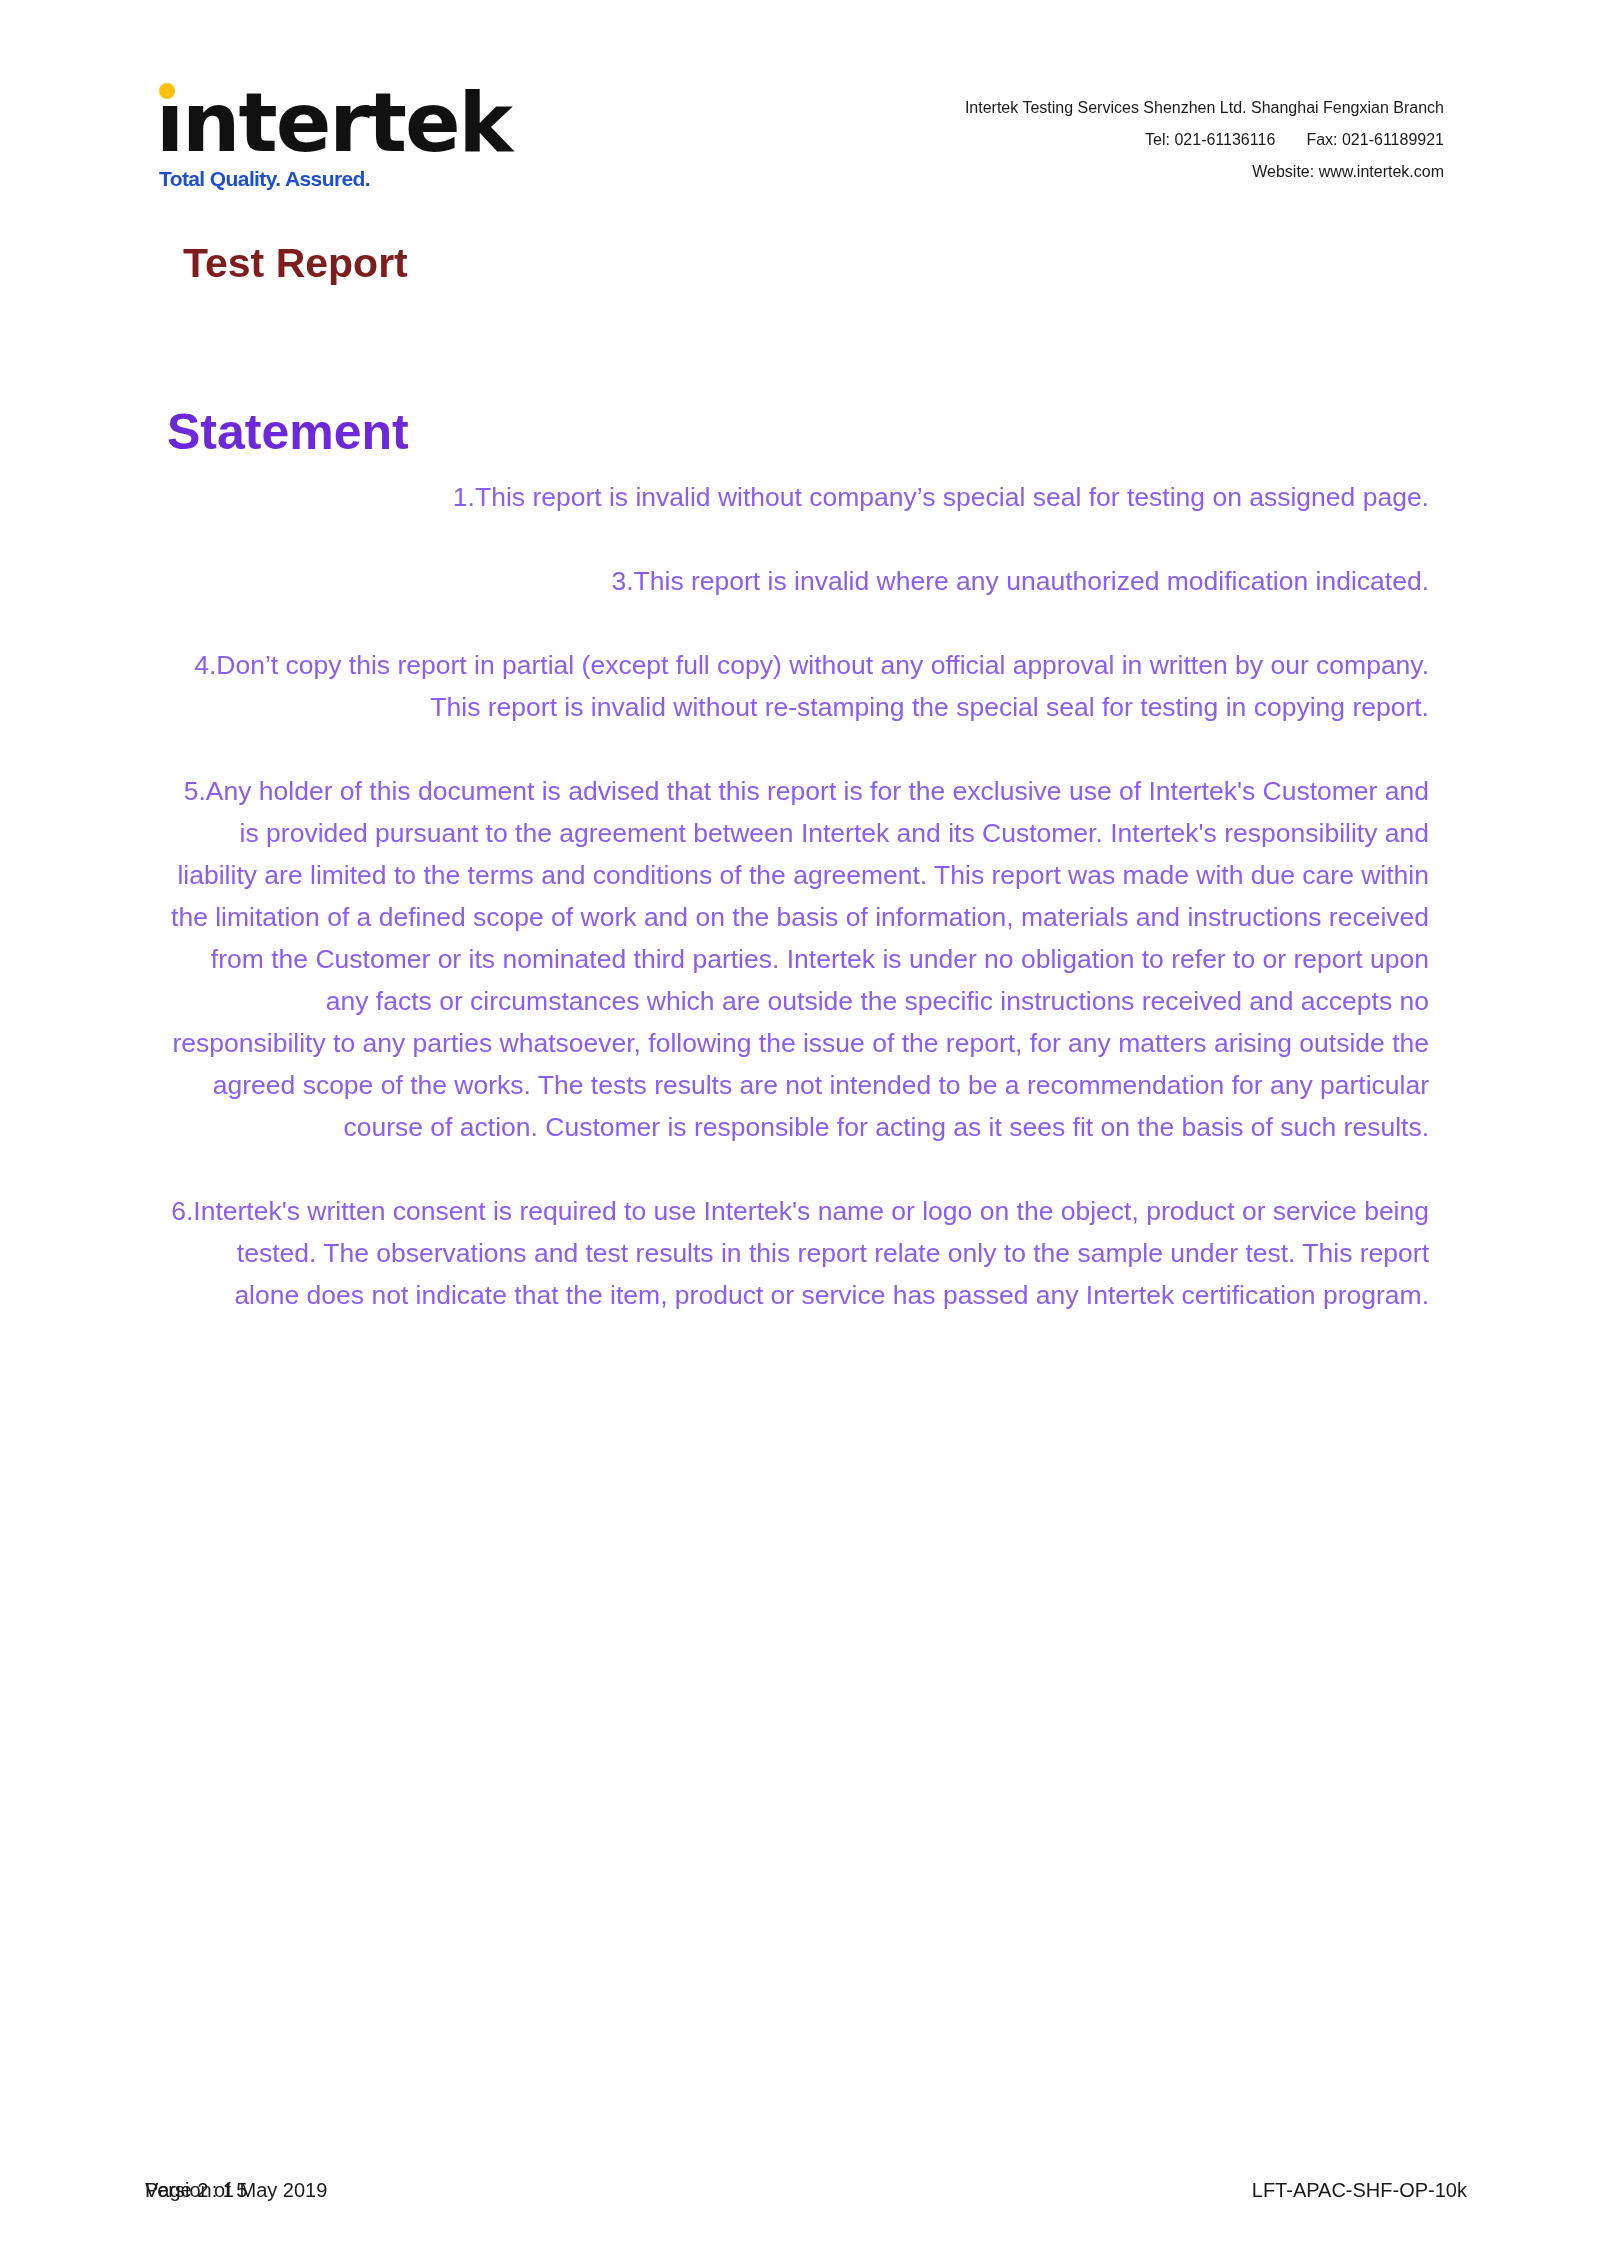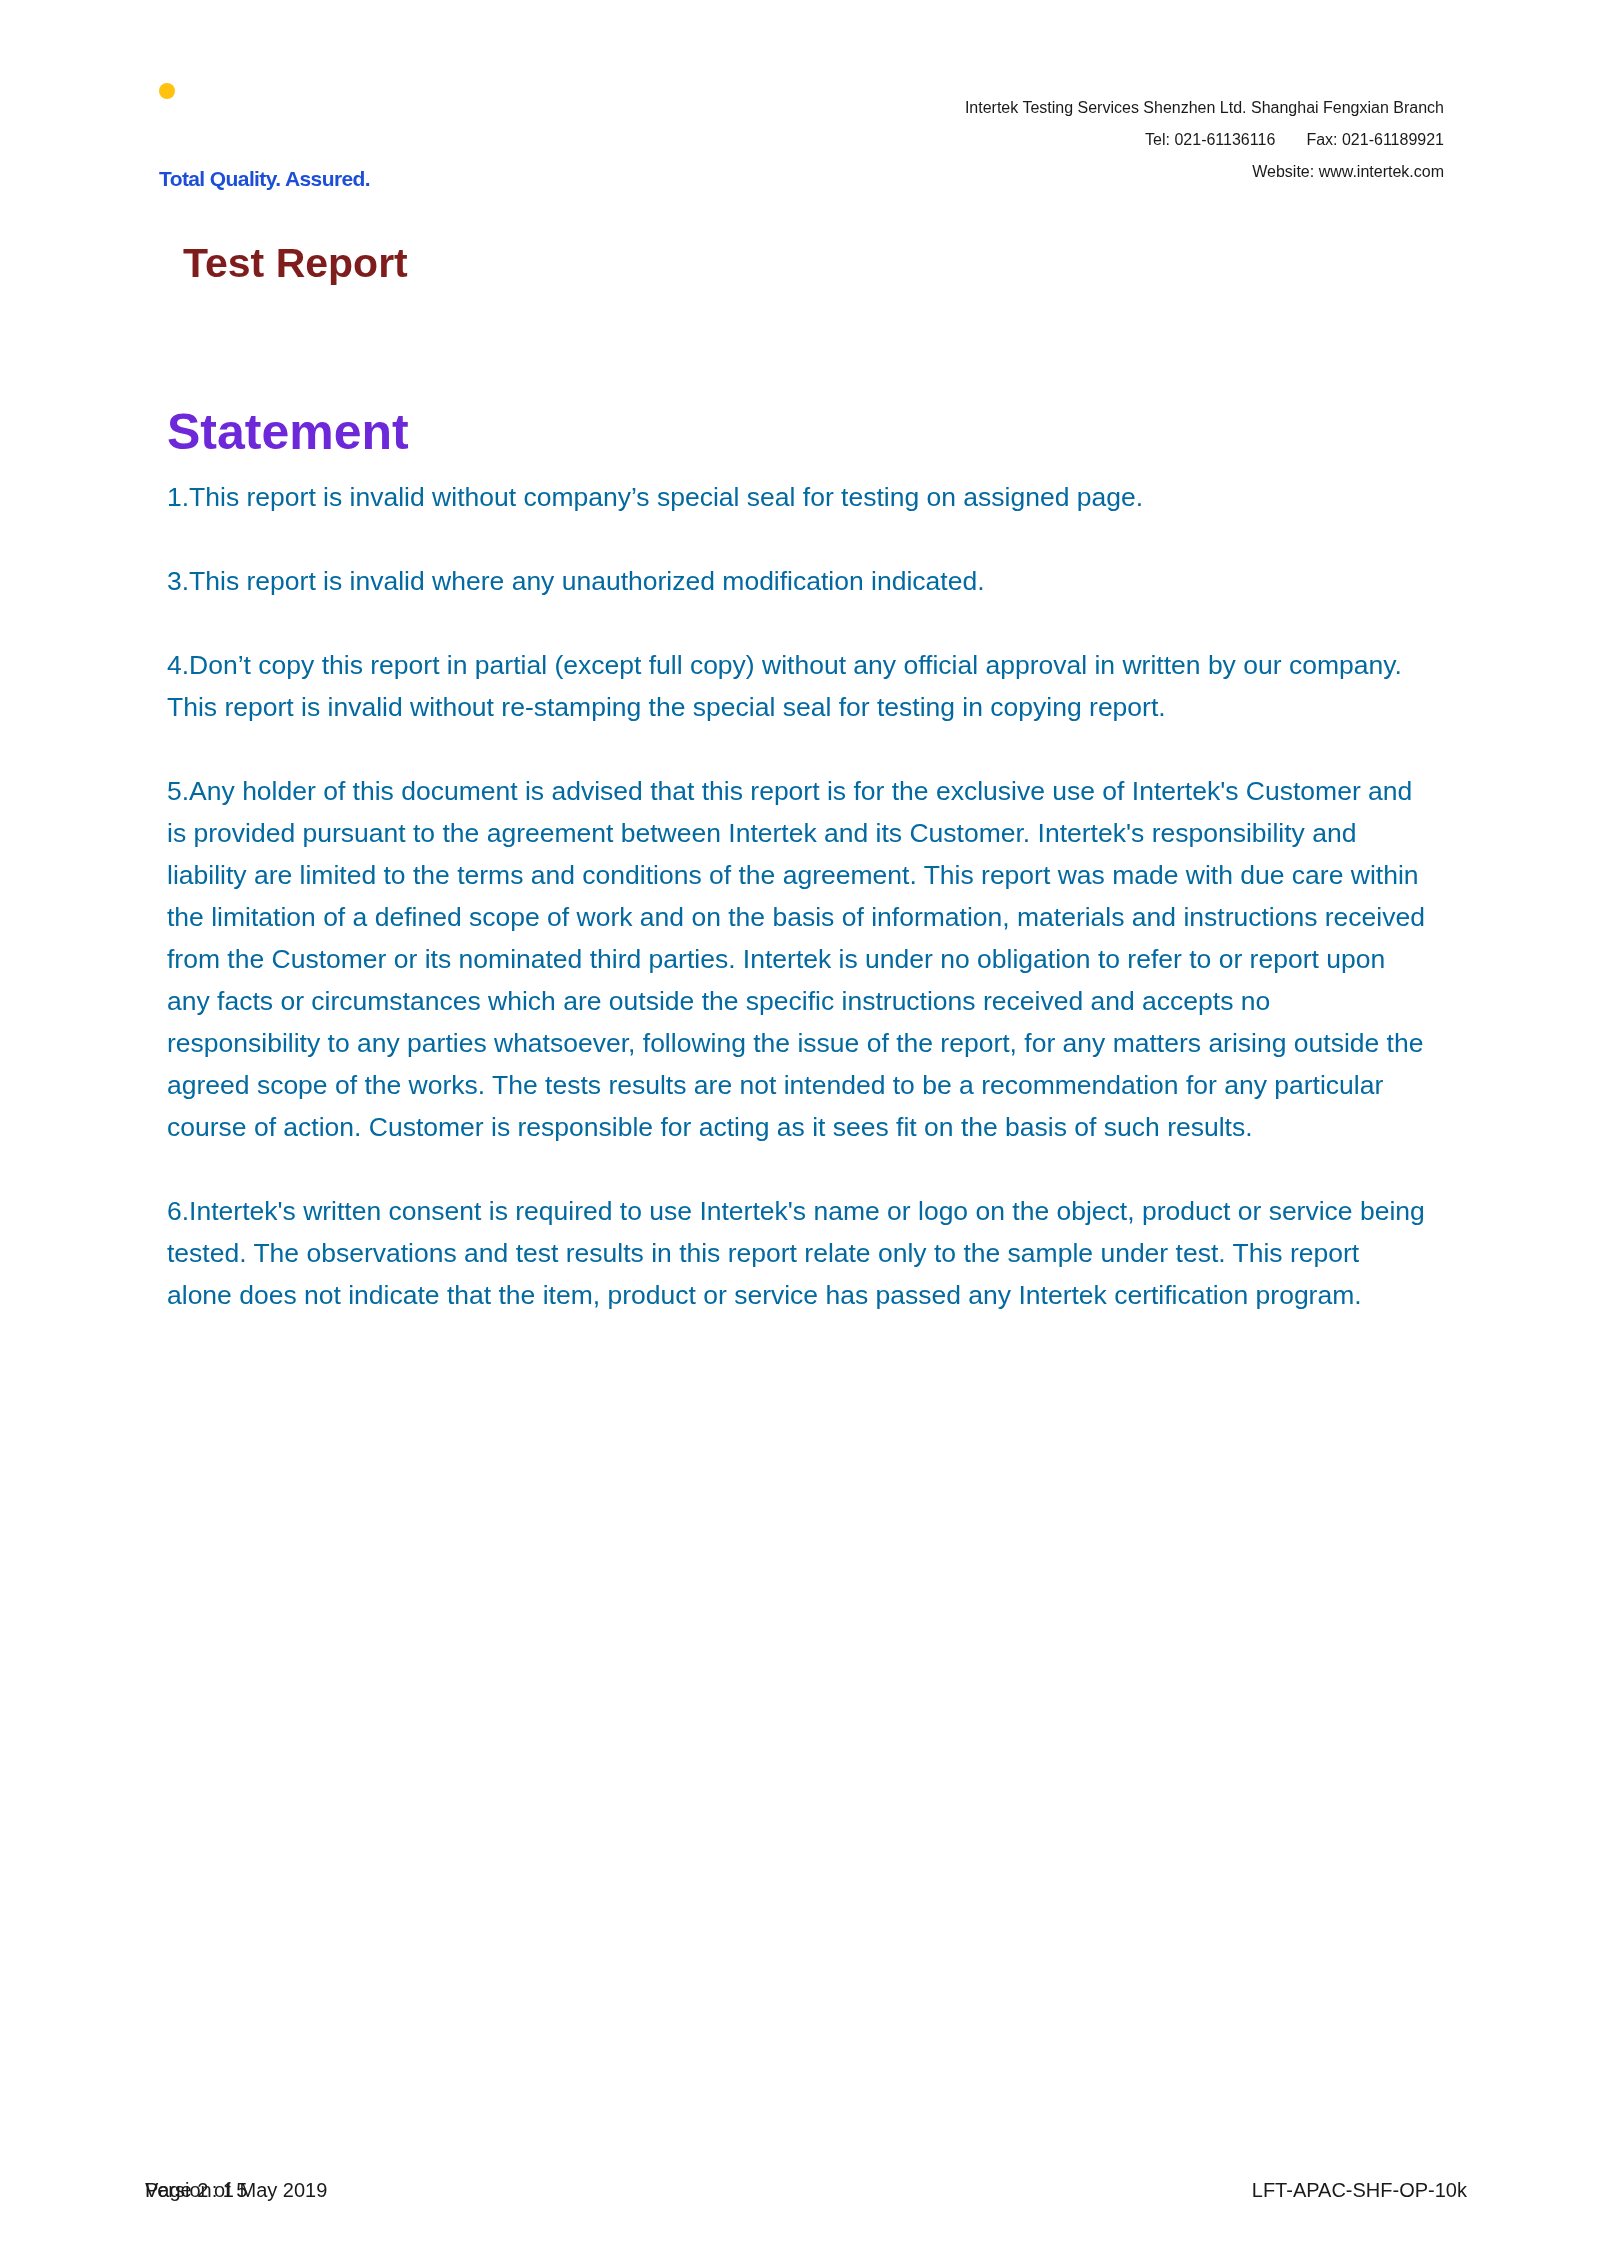"intertek" div.logo-word { html: none -> <div>intertek</div> }
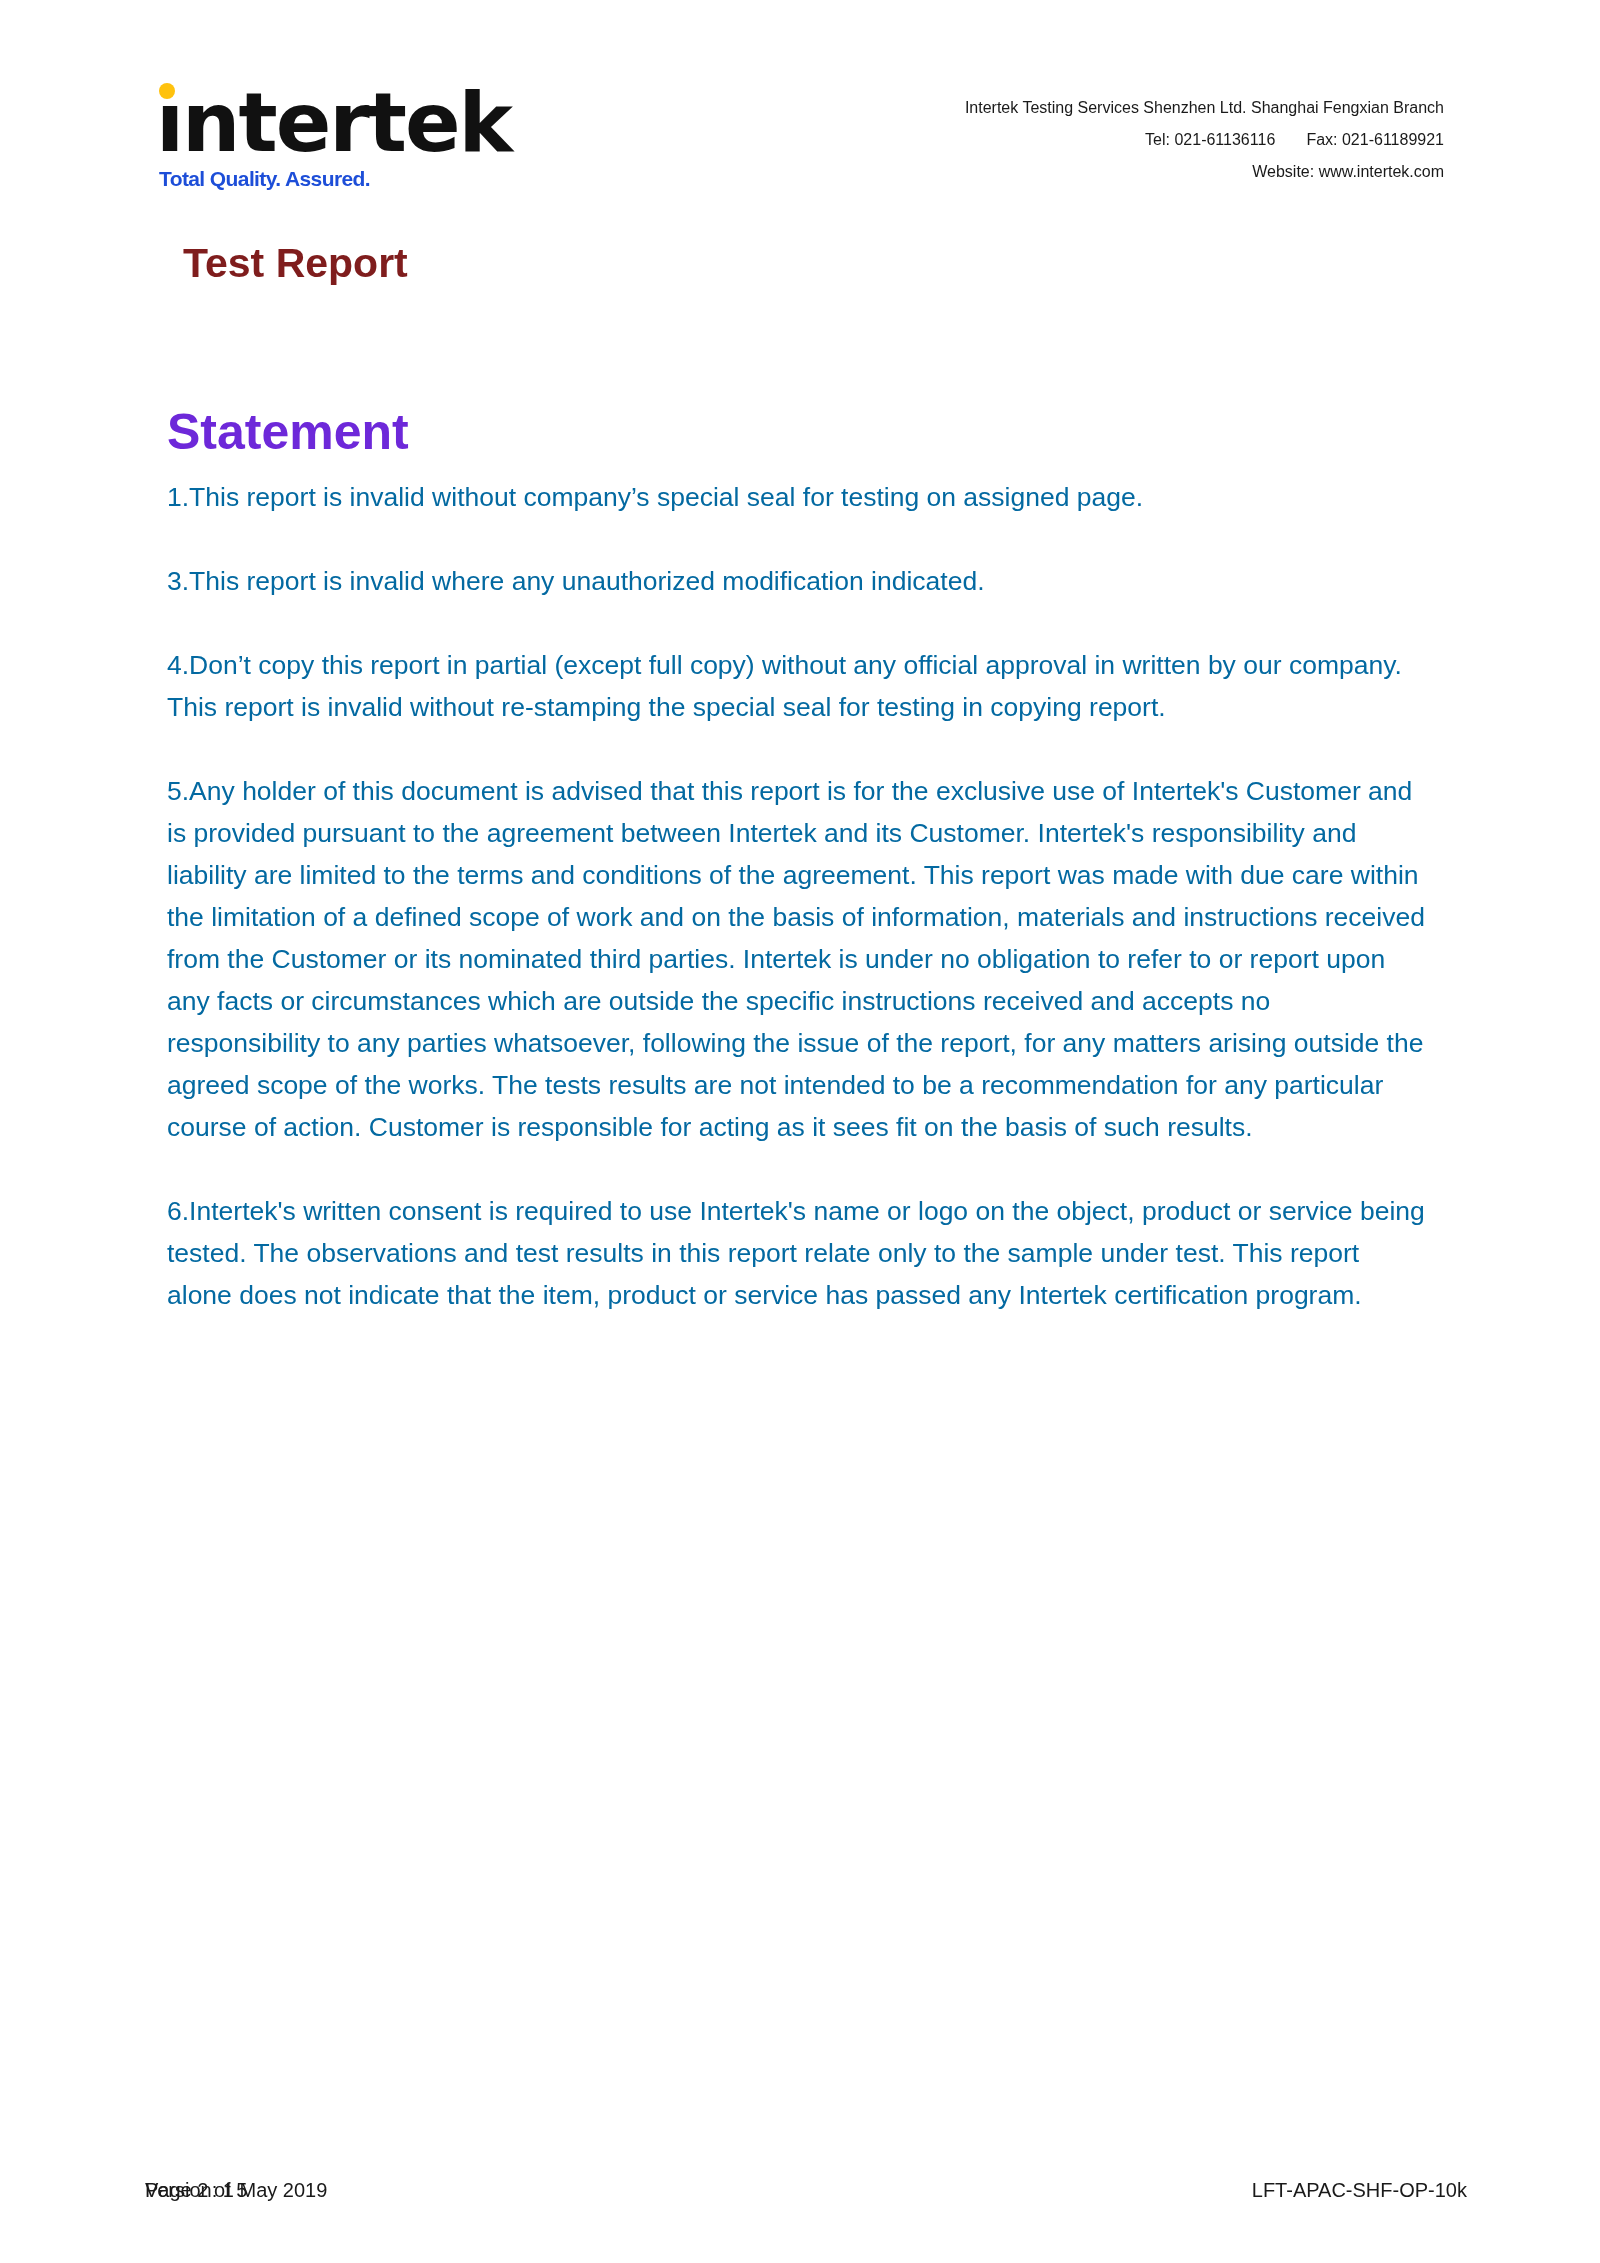"1.This report is invalid without" .statement-body { color: #0369a1 -> #8b5cf6; text-align: none -> right }
